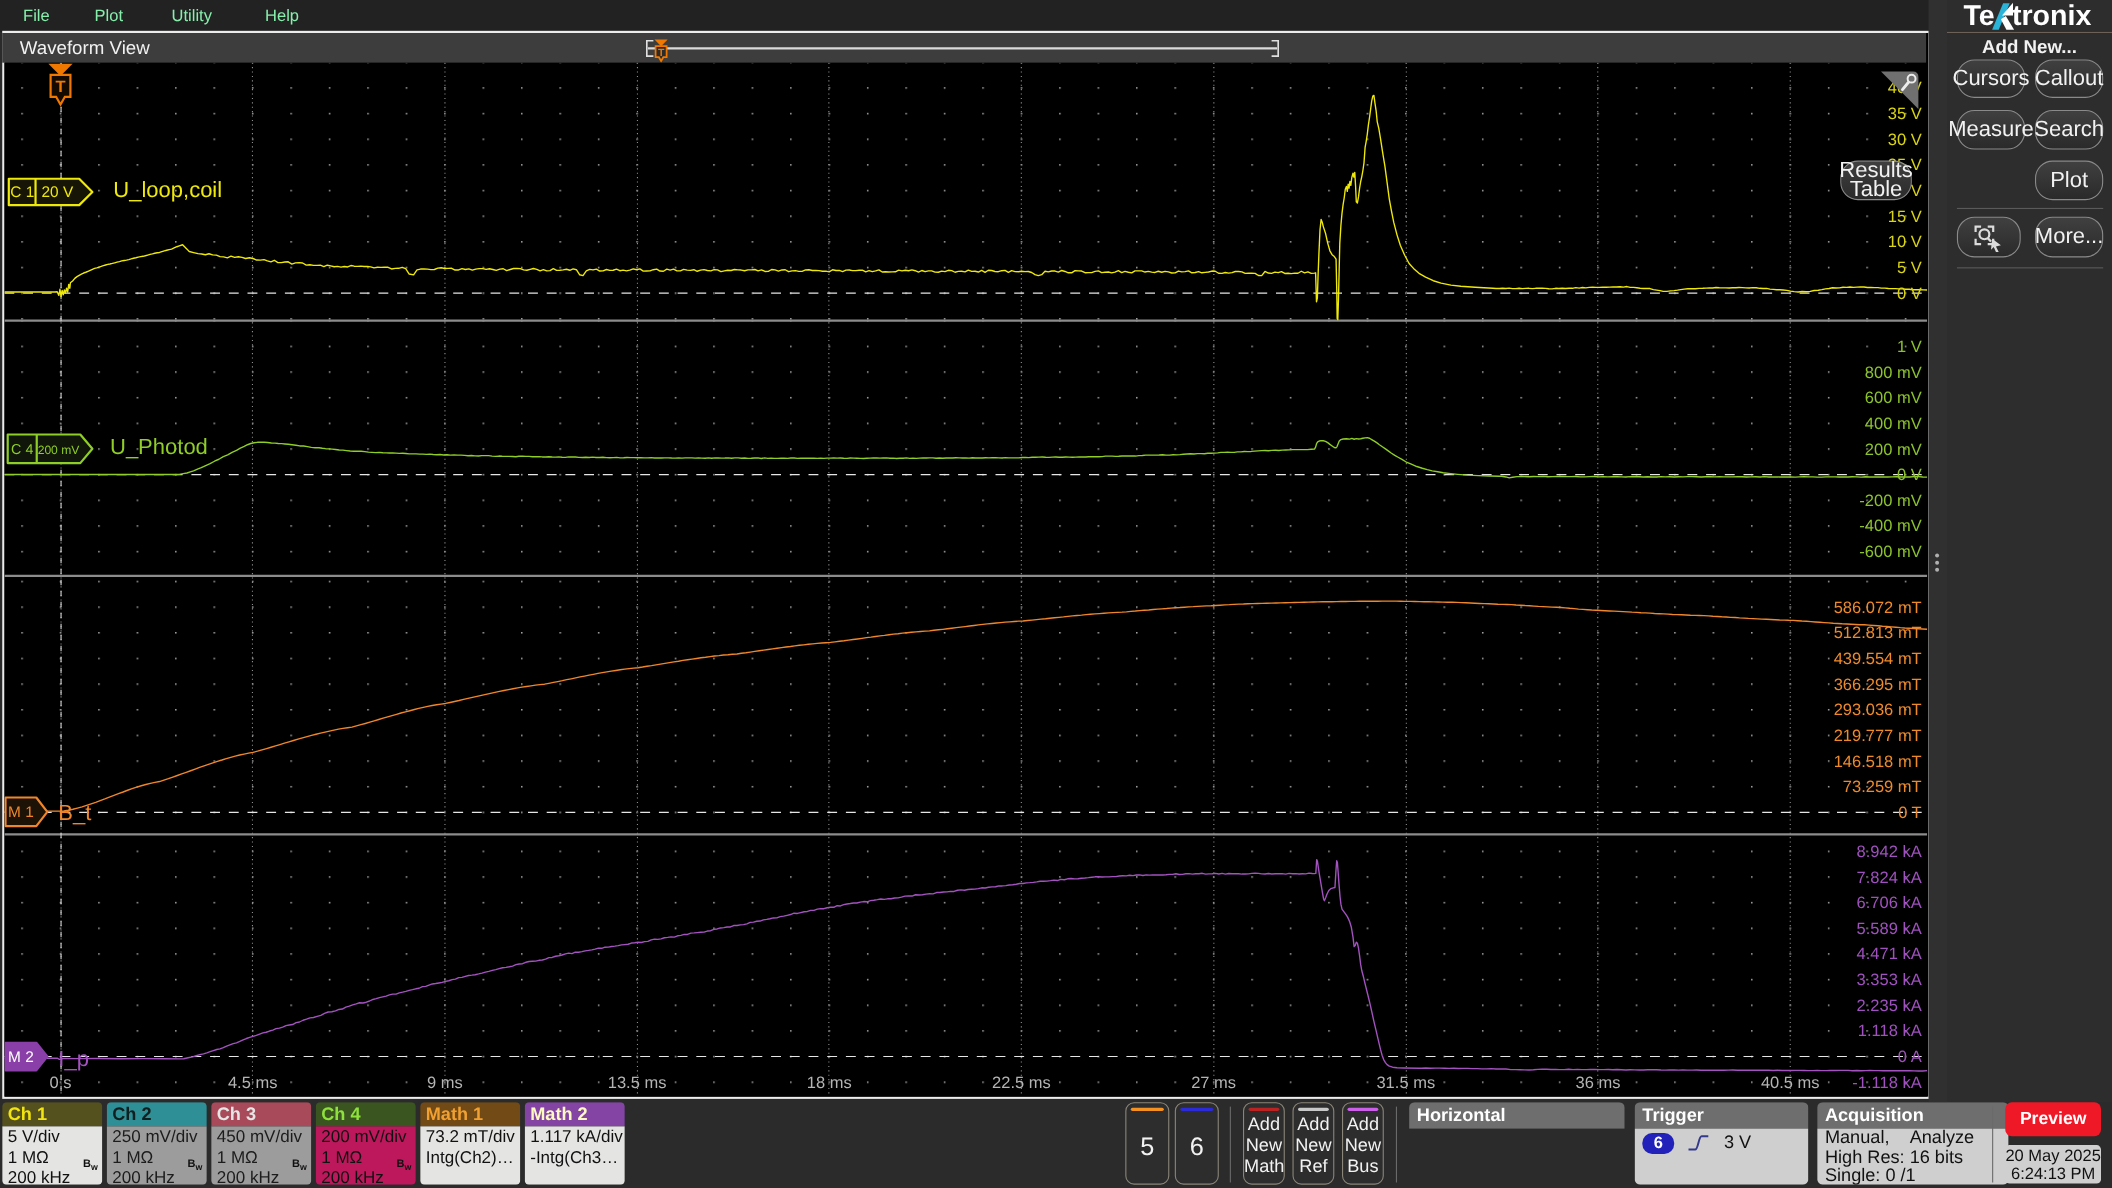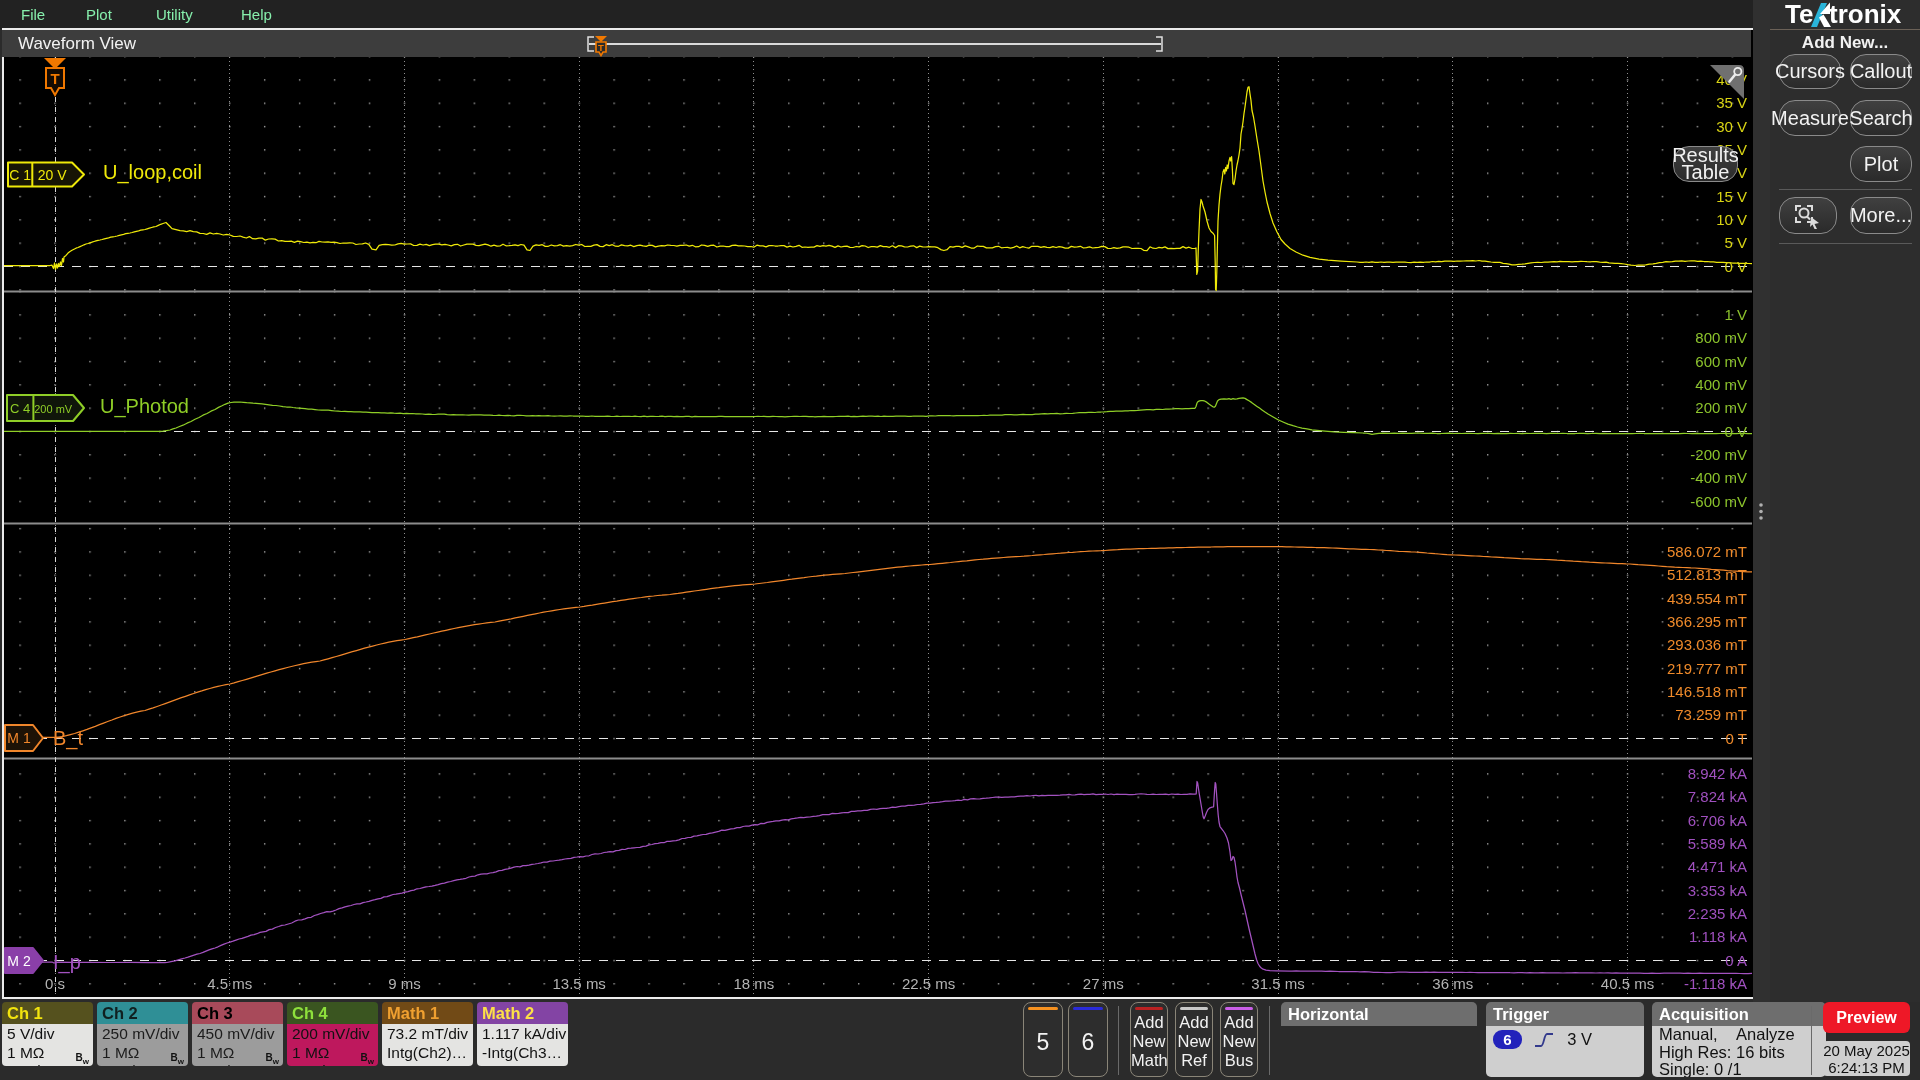"Ch 1" .badge { height: 64px -> 75px }
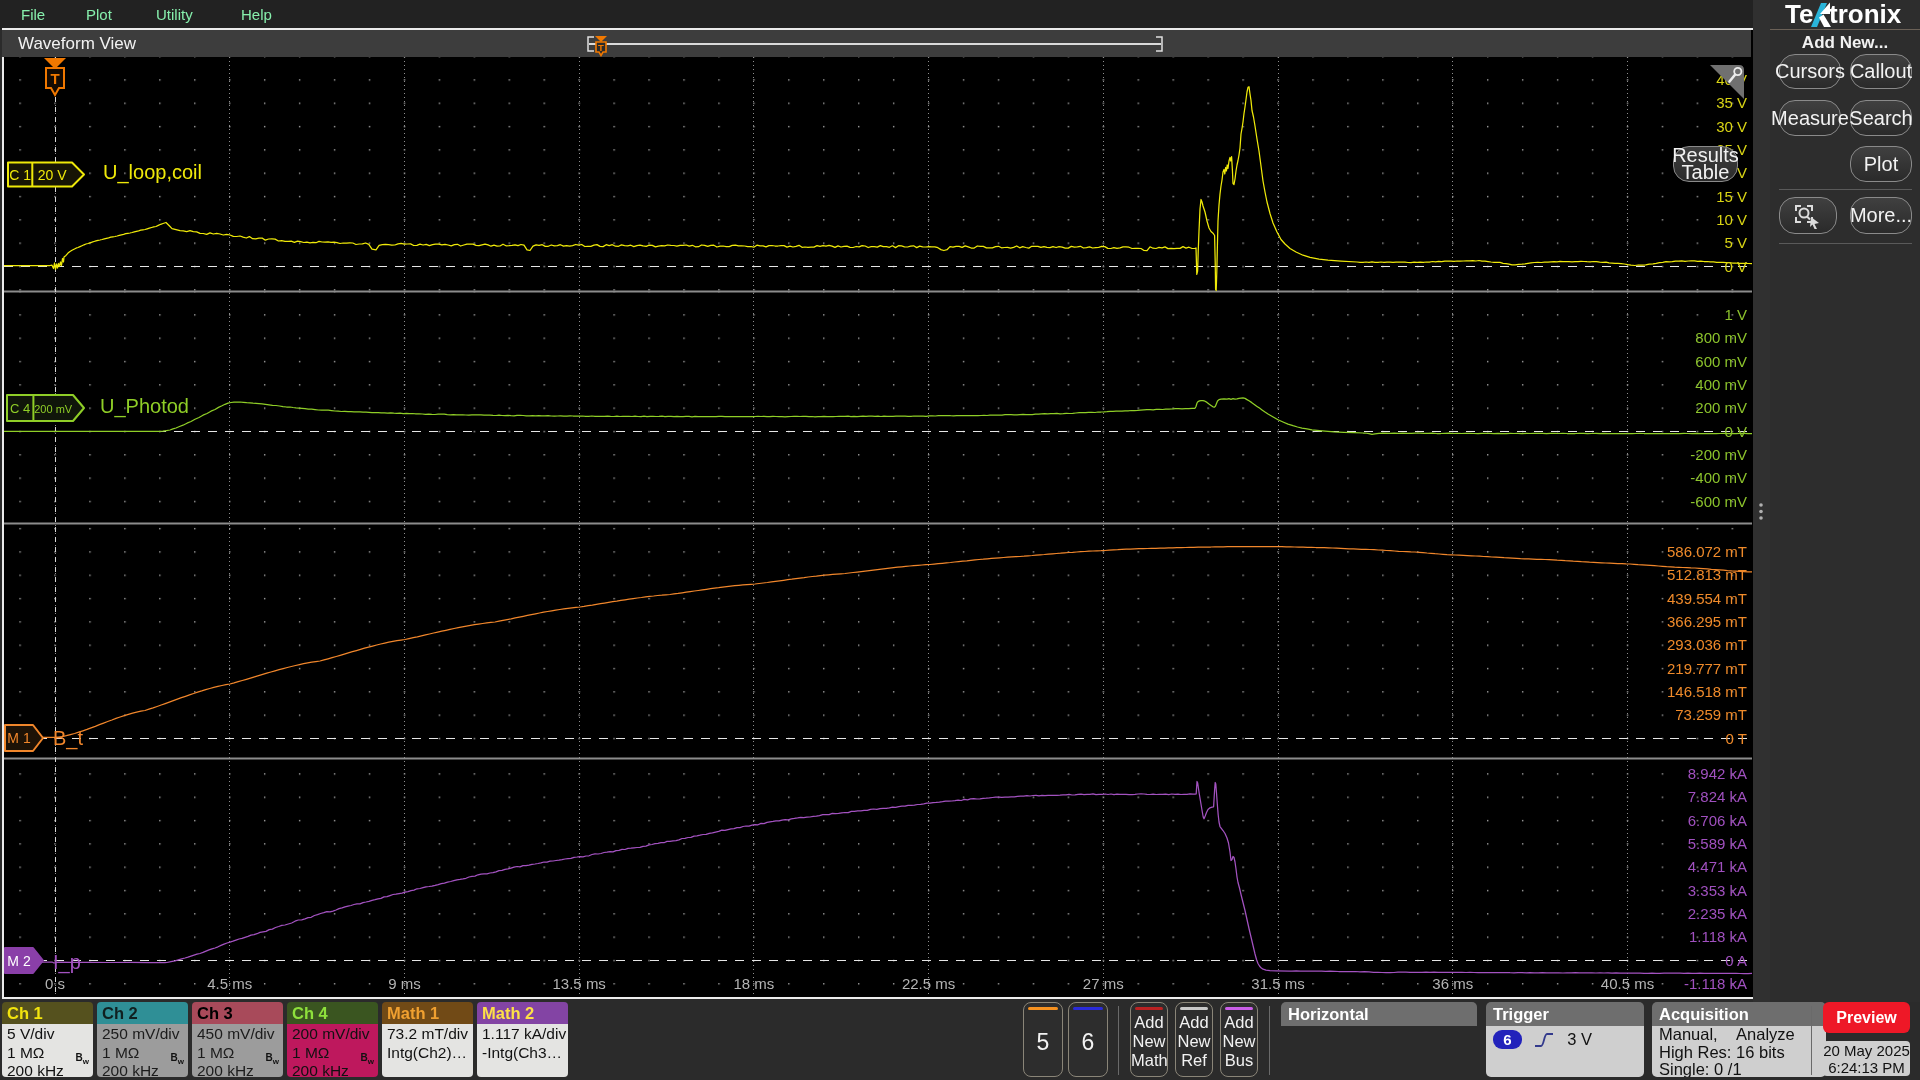"Ch 3" div.bhead { color: #000000 -> #e5e5e5 }
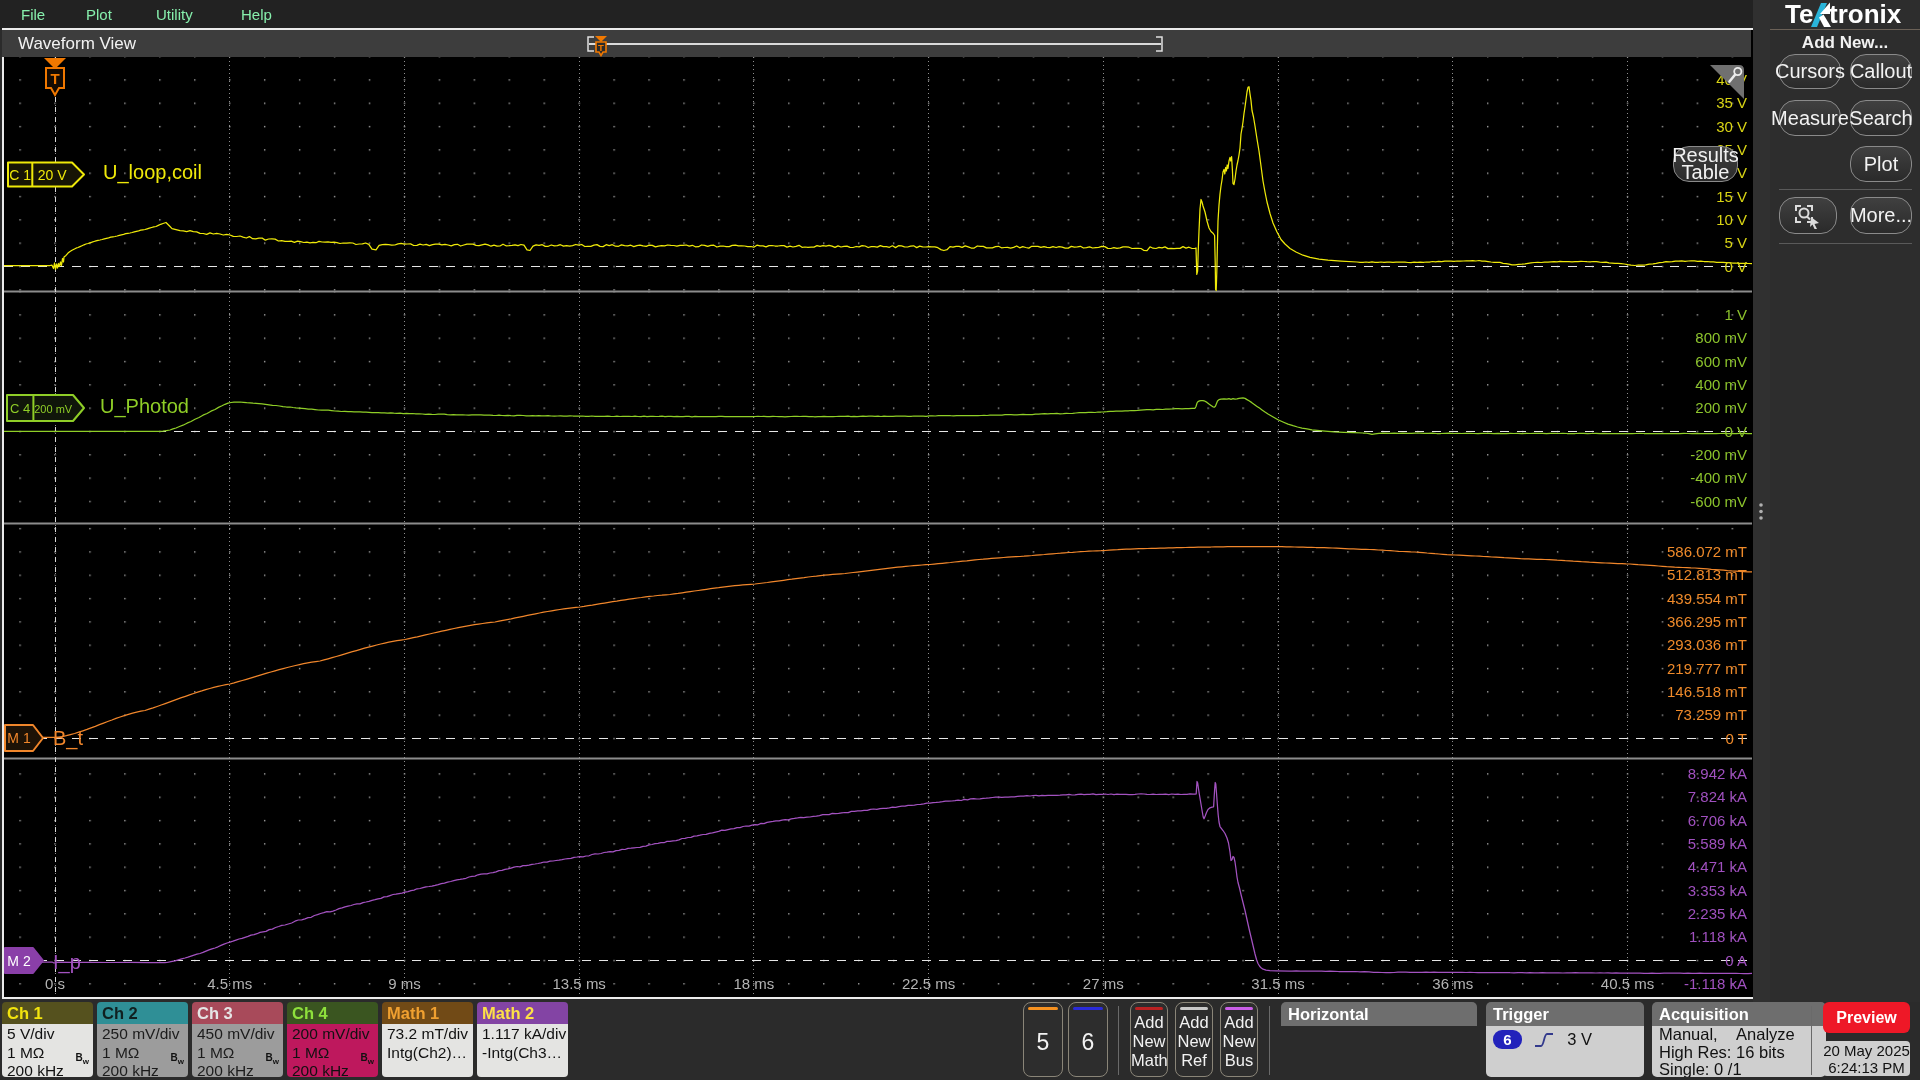"Math 2" div.bhead { color: #fde047 -> #fef9c3 }
